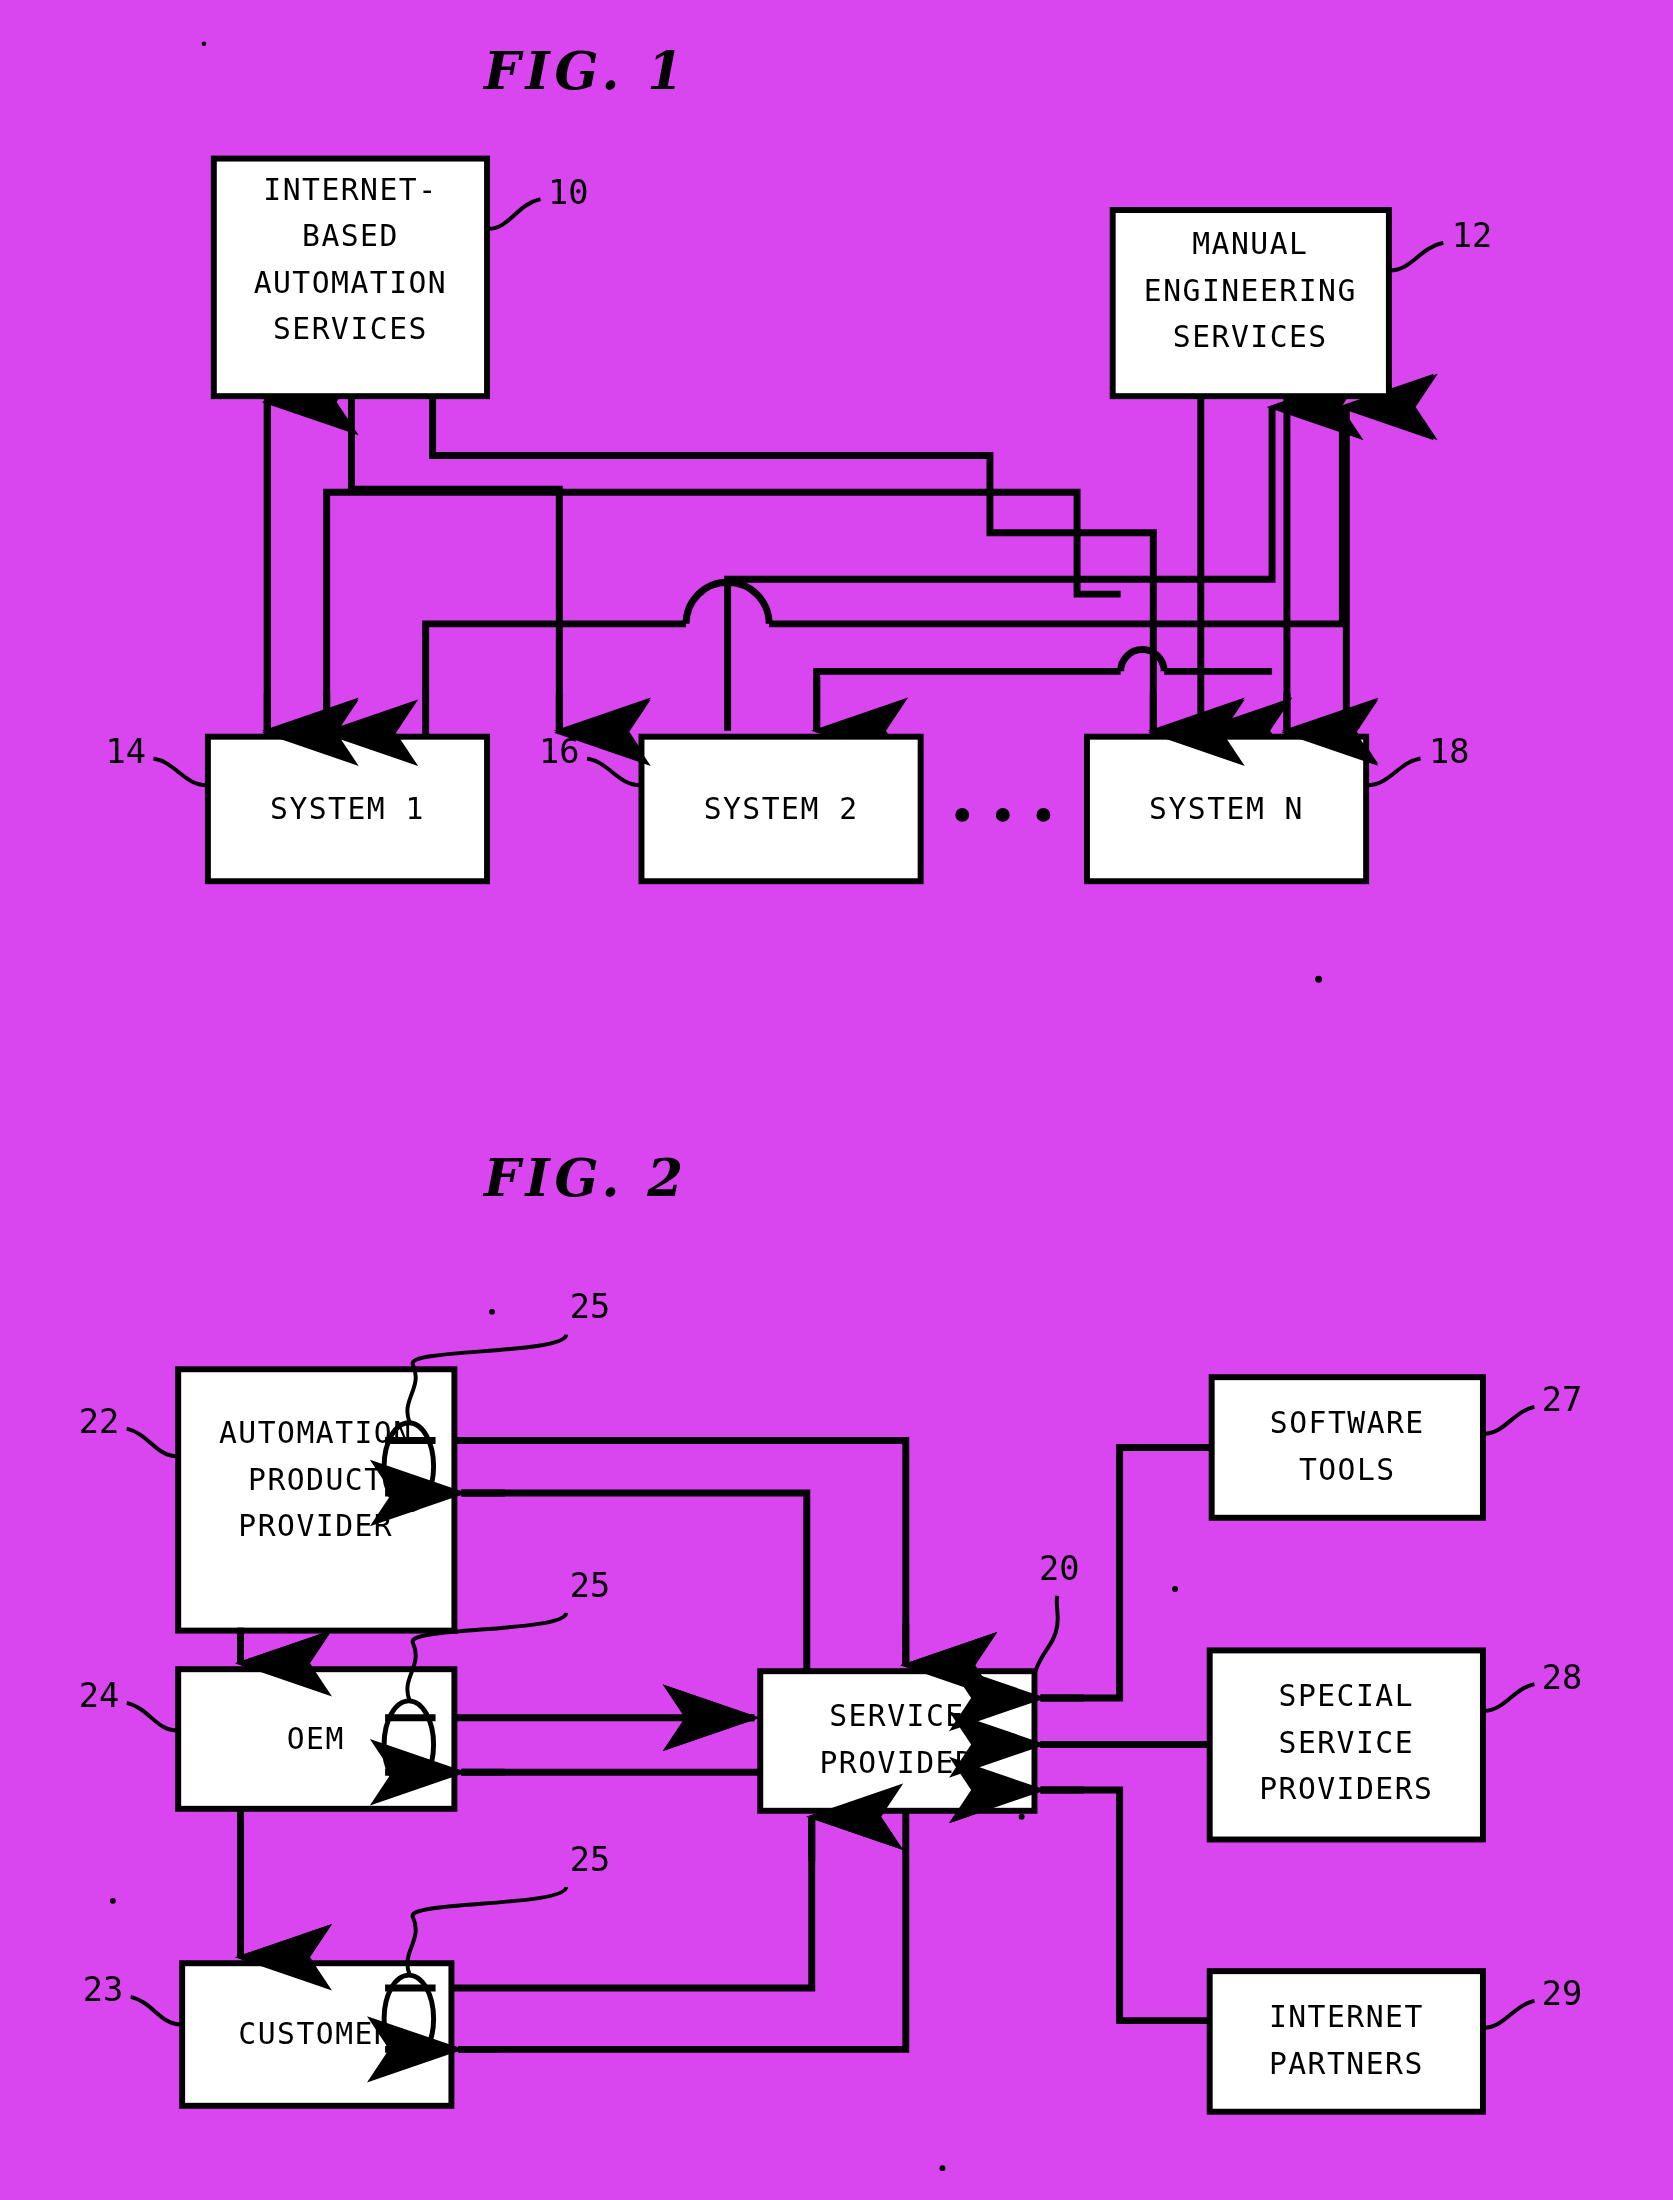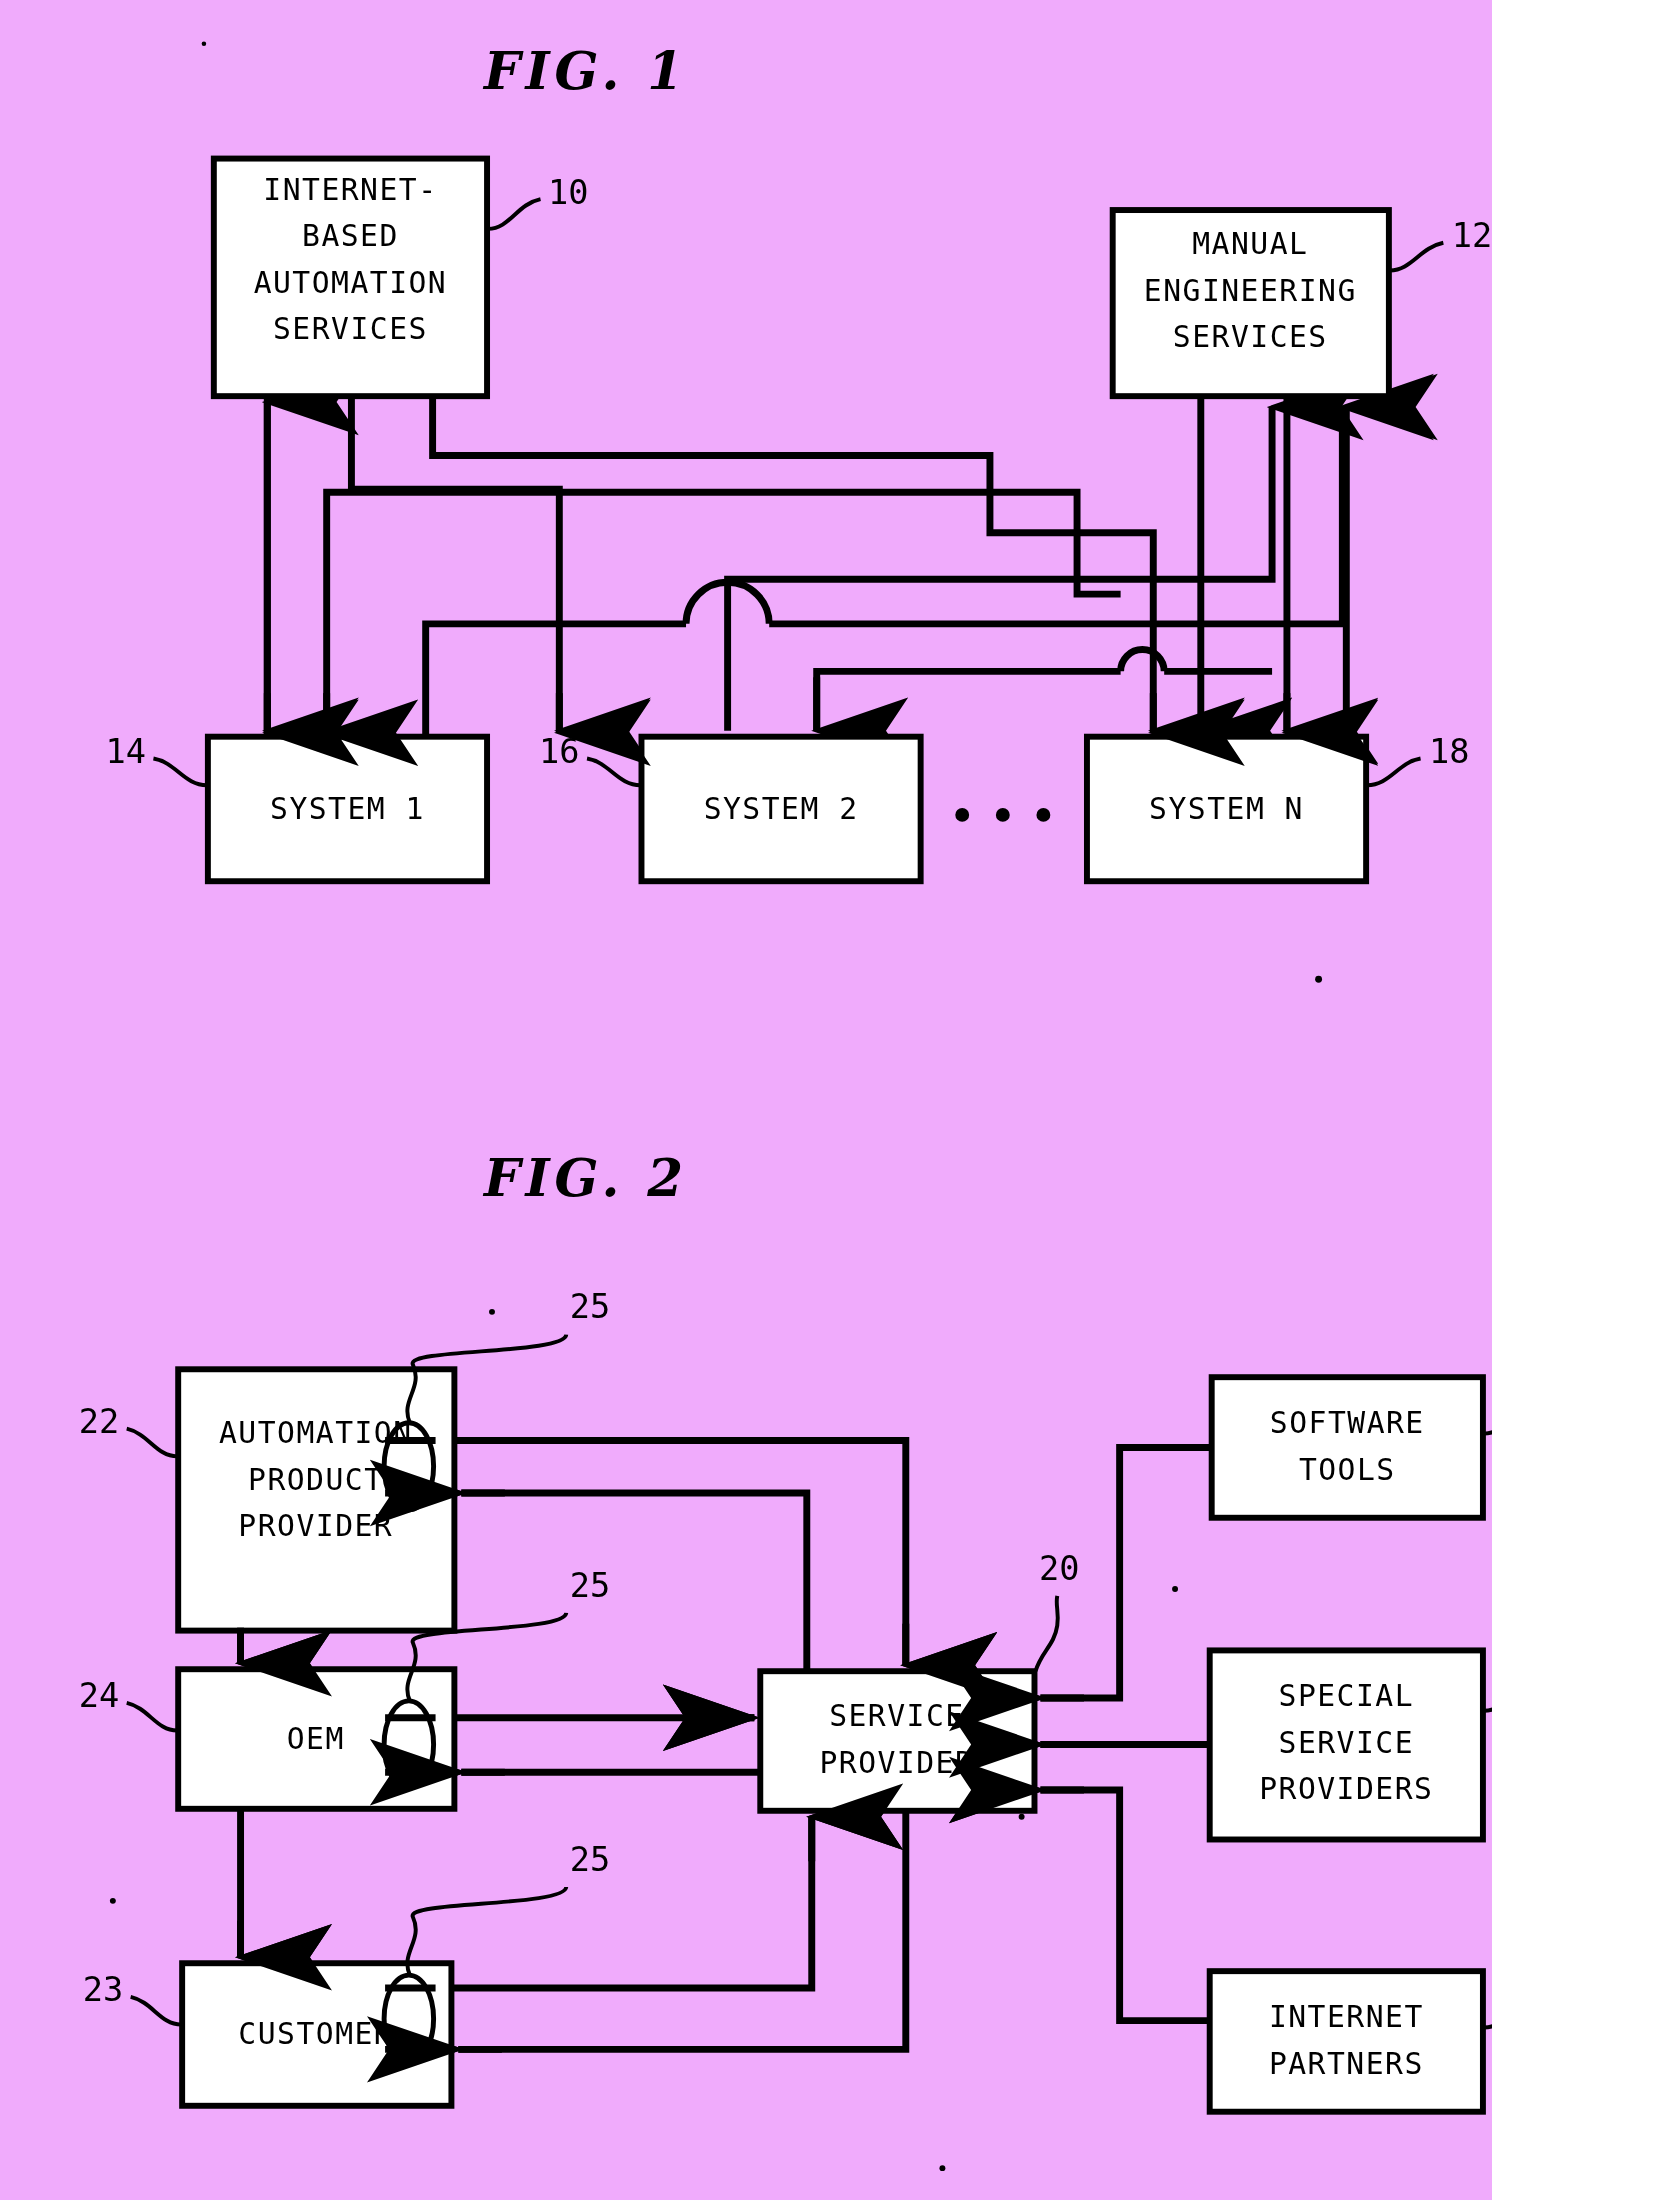"FIG. 1" #page { background: #f0abfc -> #d946ef; width: 1492px -> 1673px }
